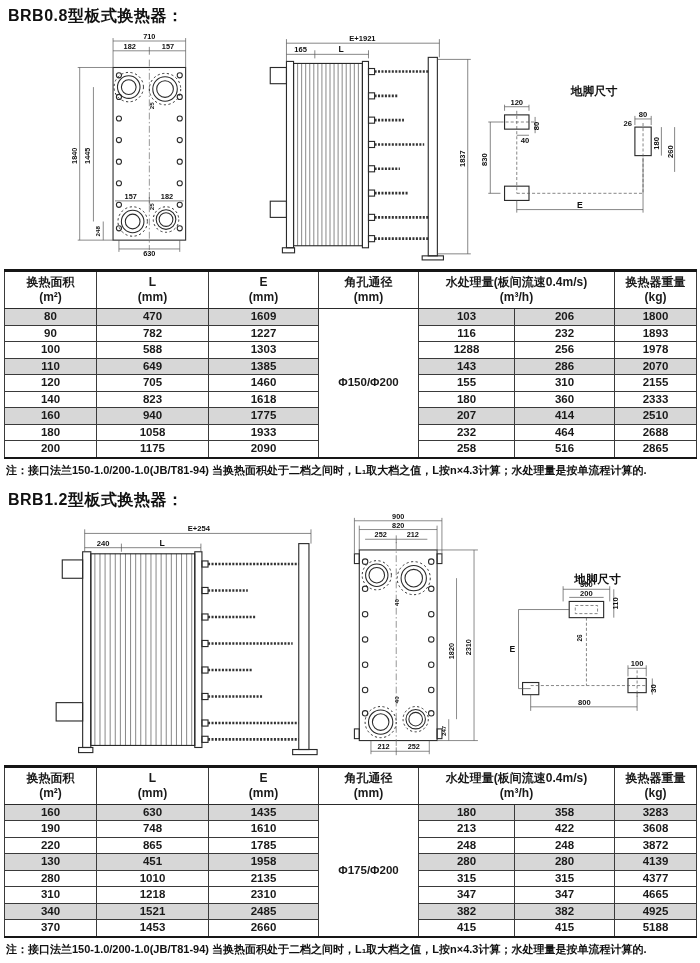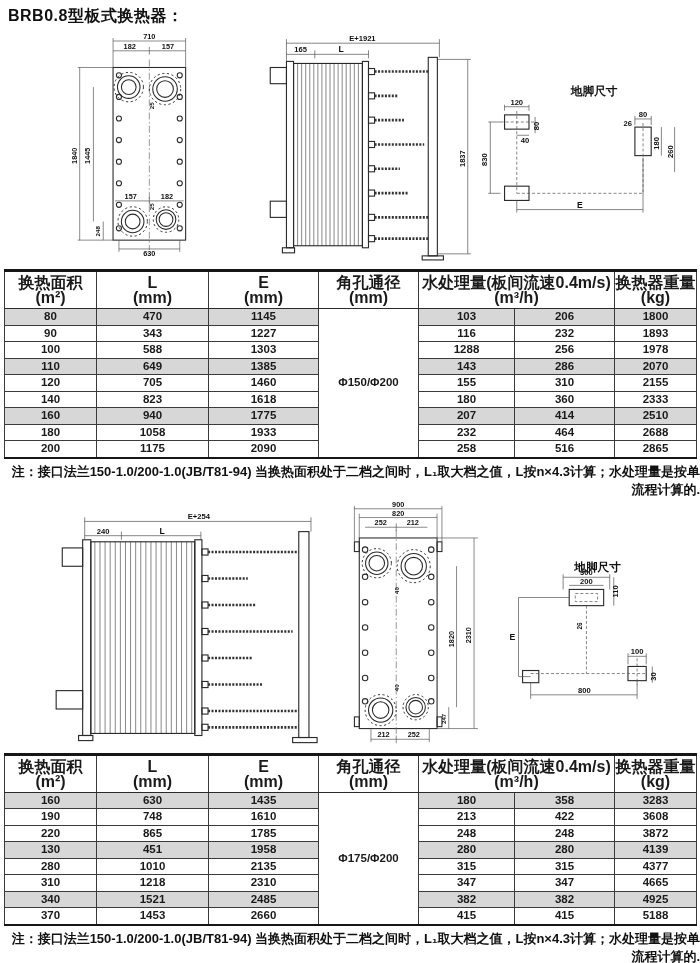"换热面积" table.spec th { font-size: 16px -> 12px }
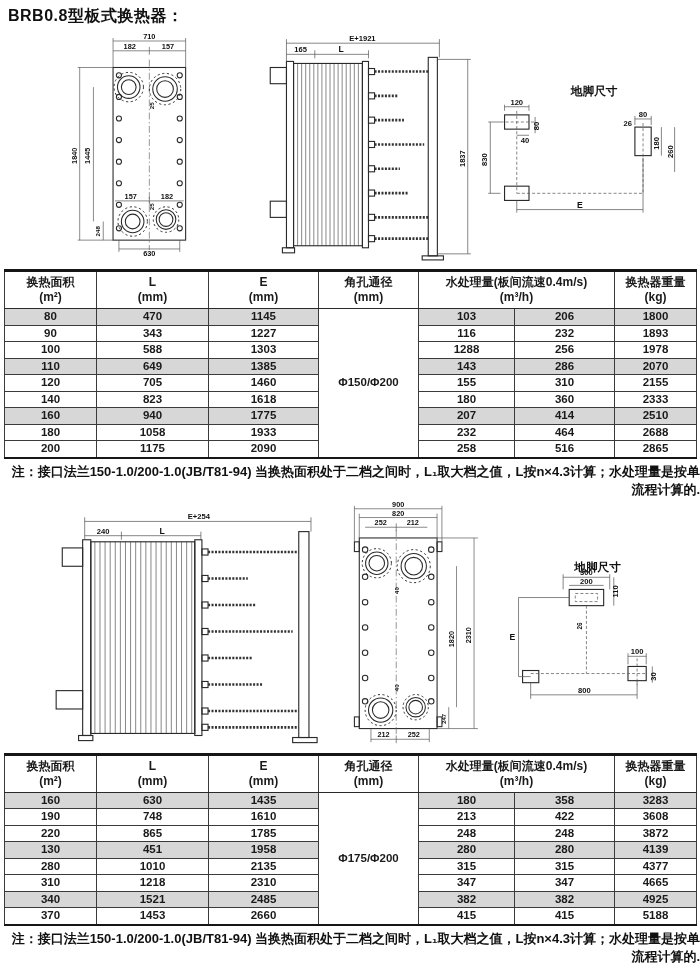"1145" td { text: 1145 -> 1609 }
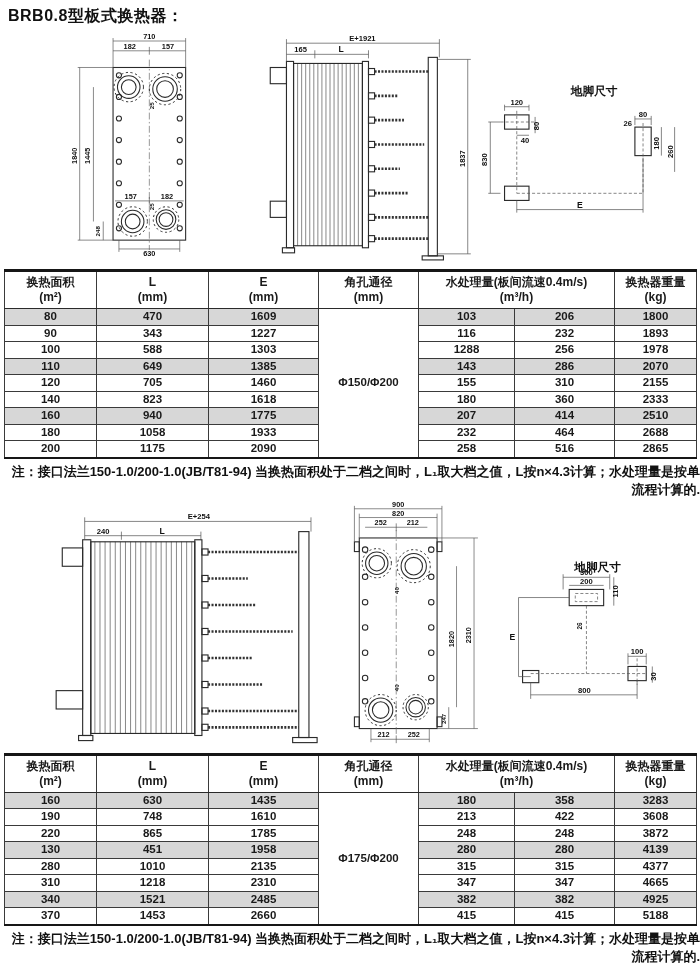"343" td { text: 343 -> 782 }
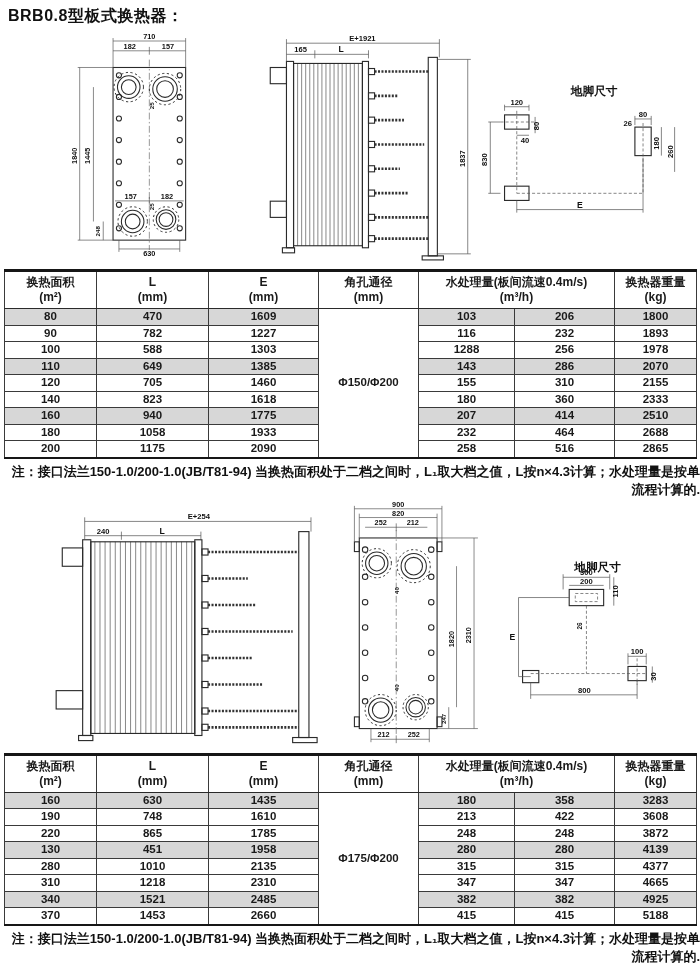"注：接口法兰150-1.0/200-1.0(JB/T81-94)" .note { font-size: 13px -> 11px; text-align: right -> none }
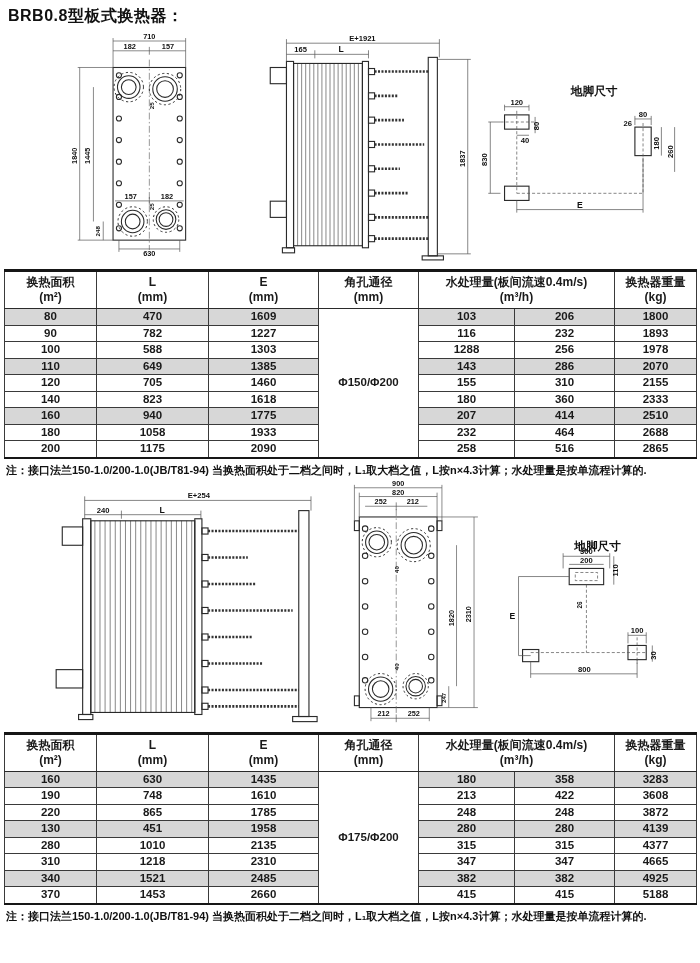"BRB1.2型板式换热器：" div.s-title { html: none -> <div>BRB1.2型板式换热器：</div> }
